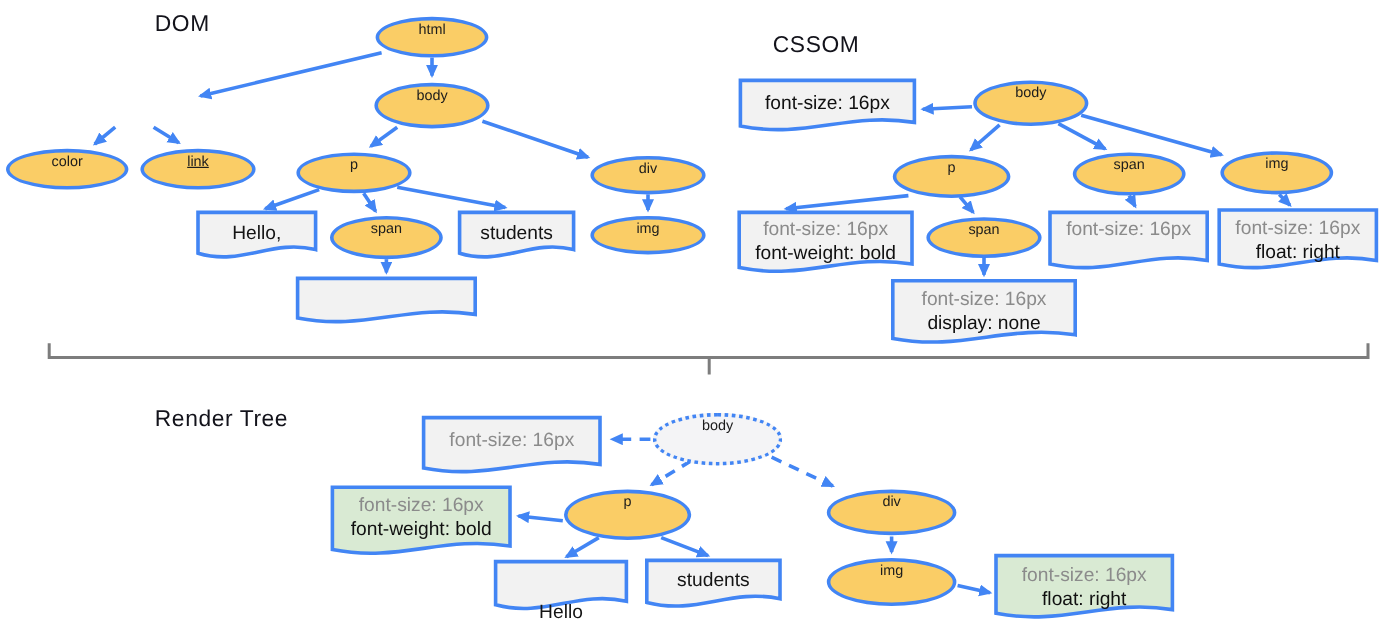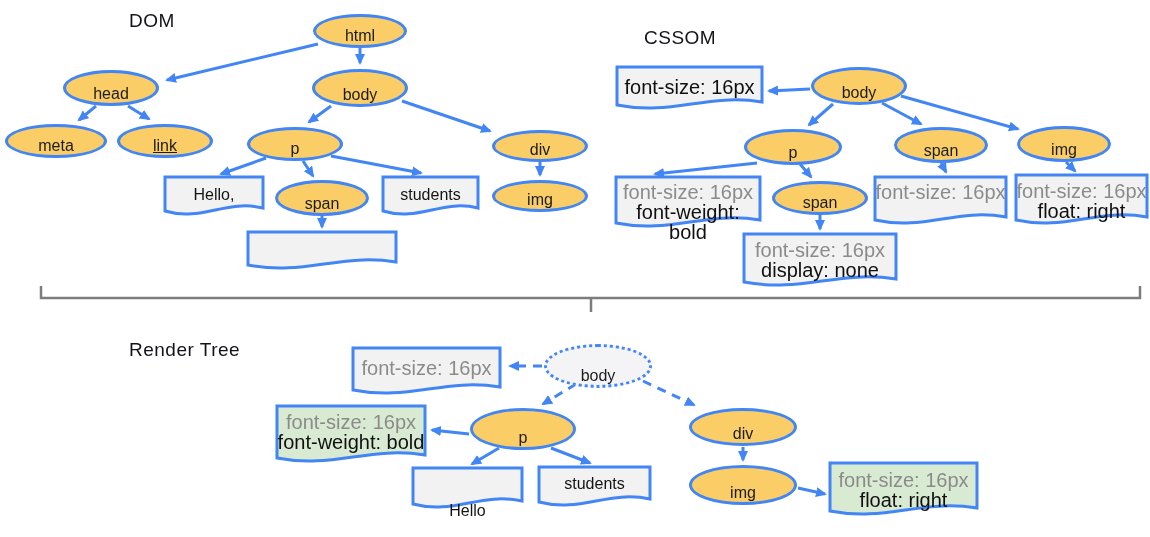"html" .node { align-items: flex-end -> flex-start; font-size: 16px -> 12px }
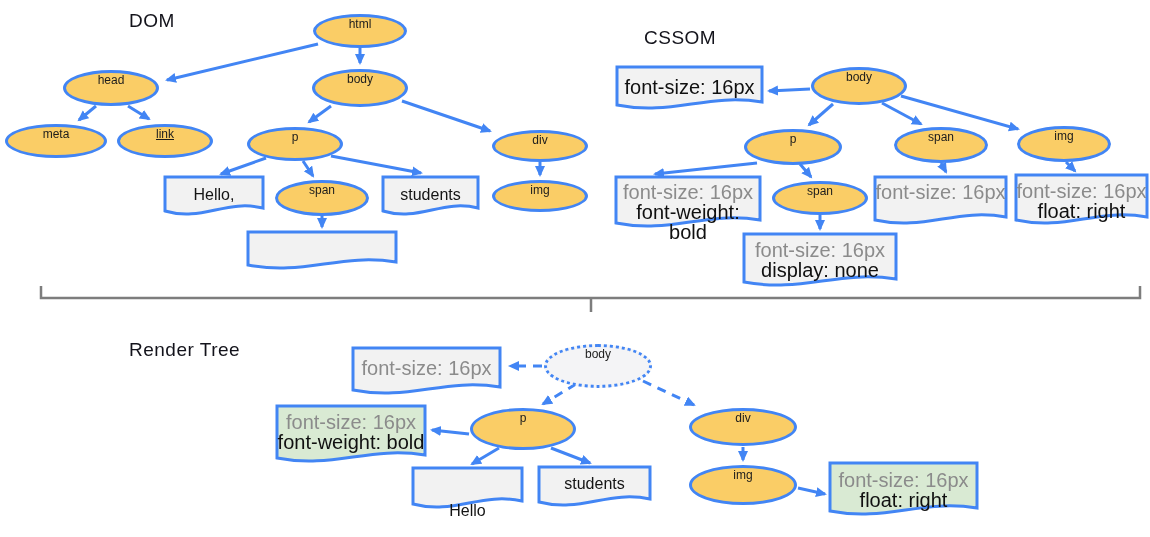"head" div.node { html: <div> <span>head</span> </div> -> none }
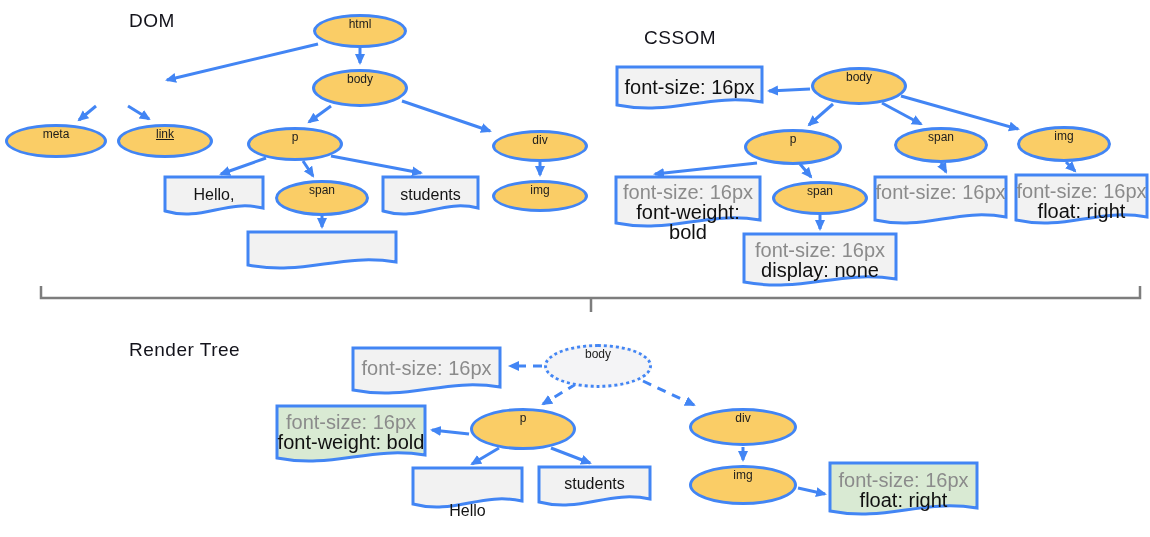"font-size: 16px" .boxtext { font-size: 20px -> 16px }
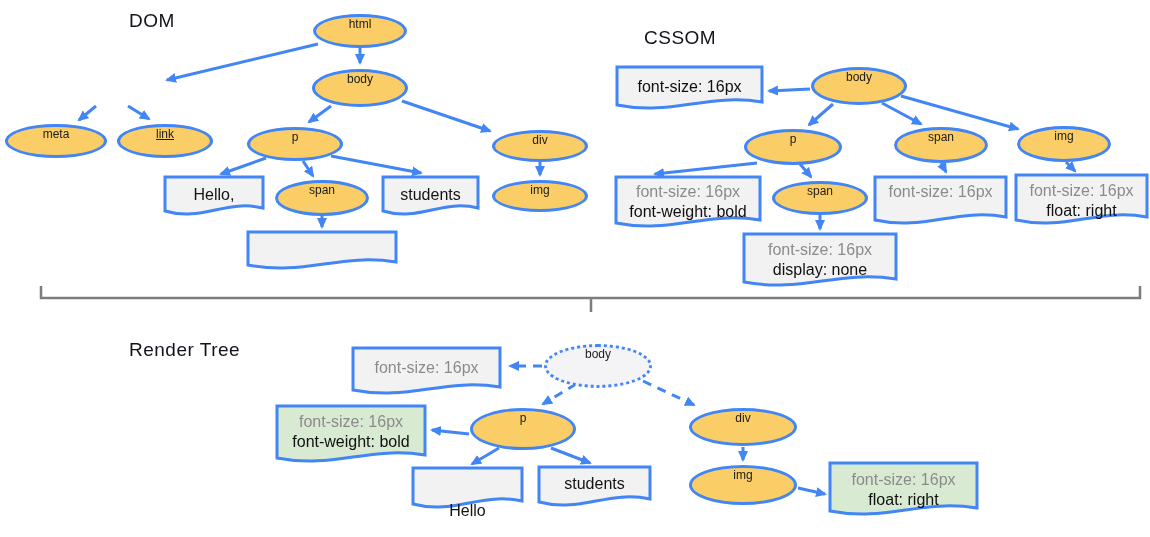"meta" span { text: meta -> color }
